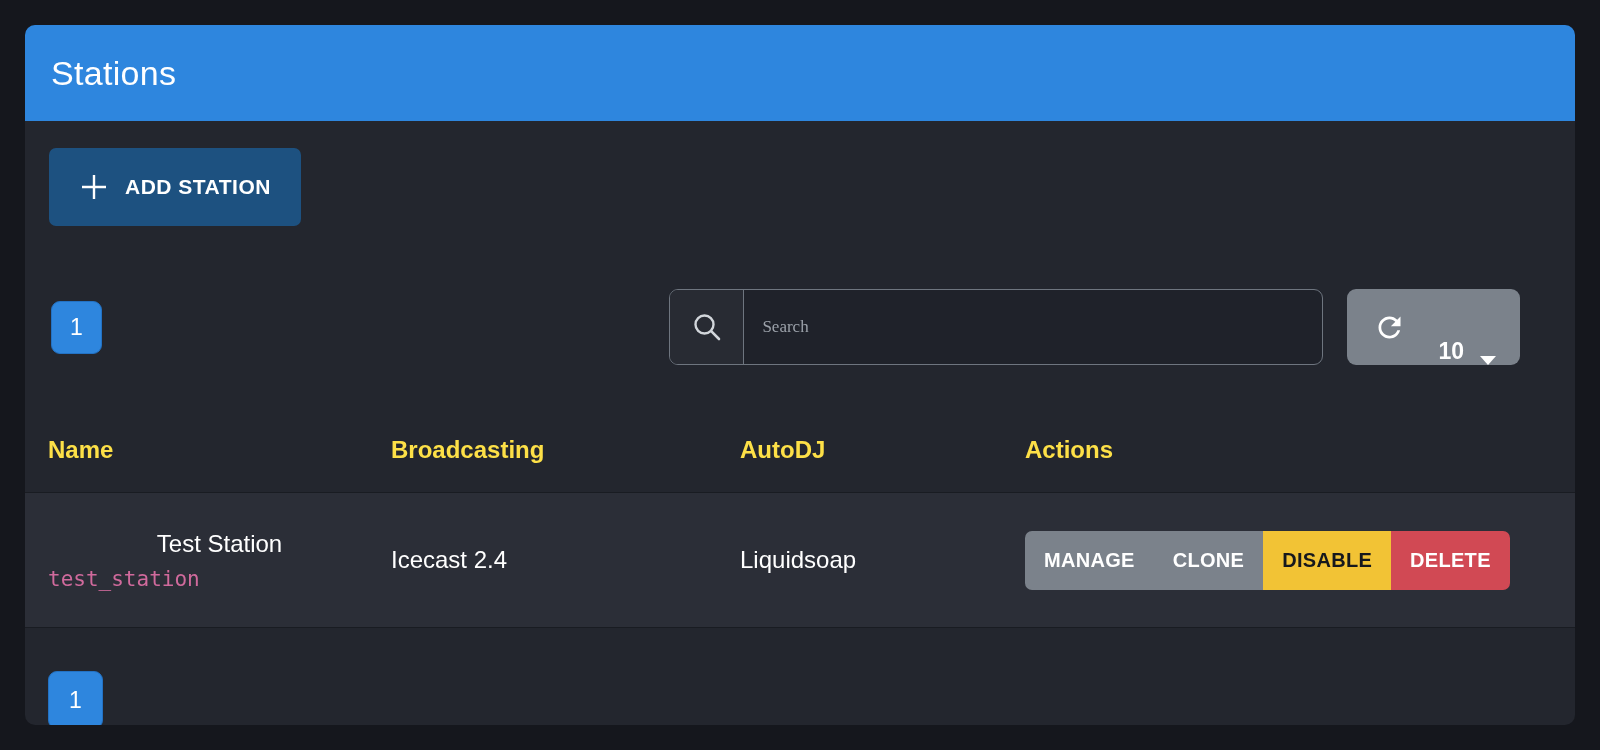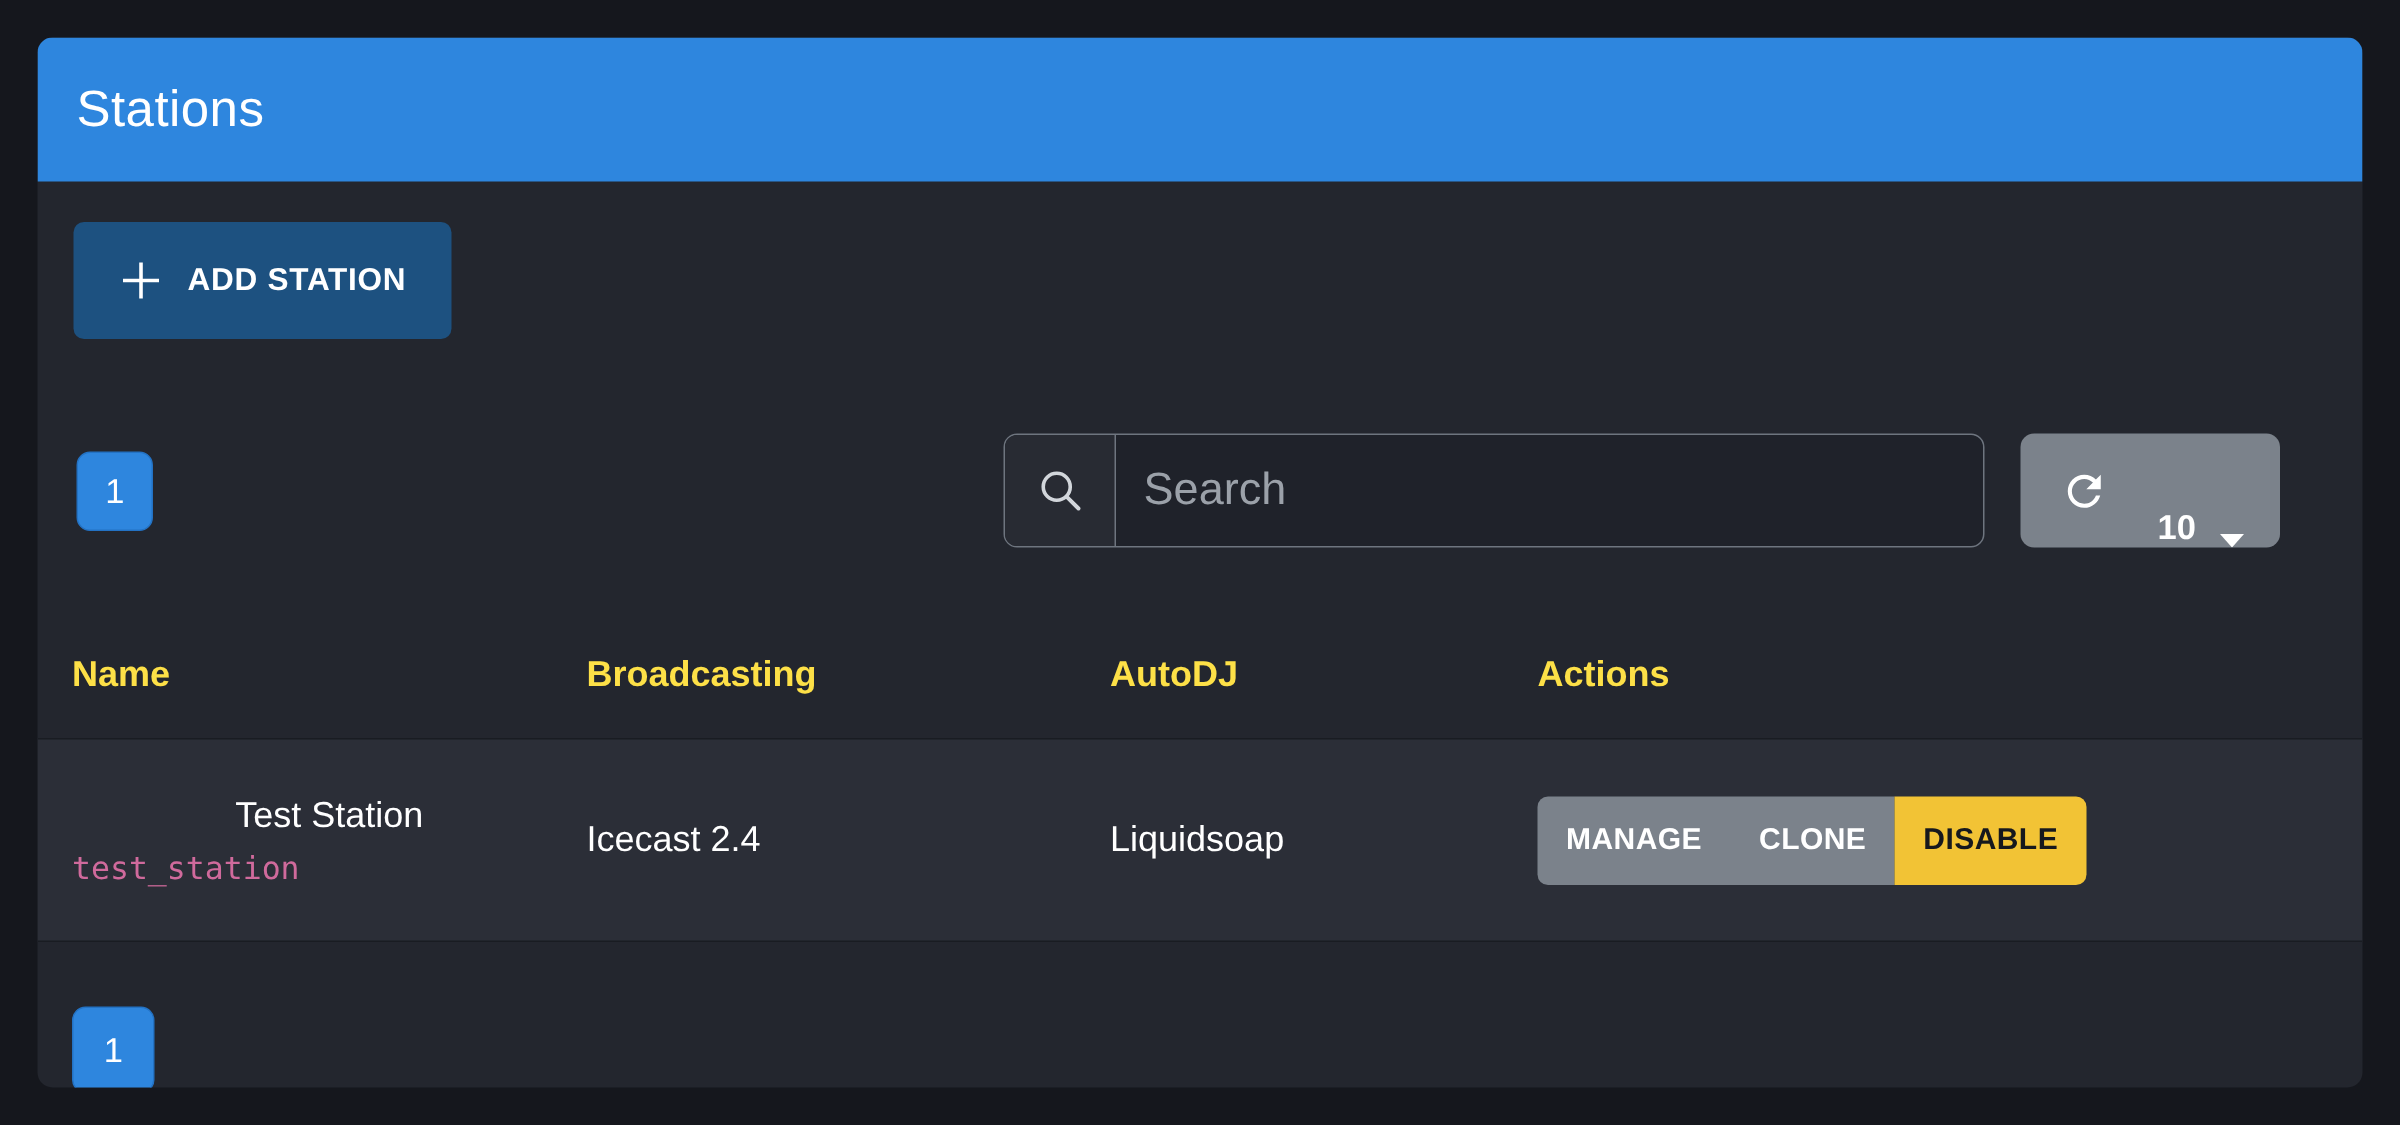"Search" .search-input { font-family: Liberation Sans, sans-serif -> Liberation Serif, serif; font-size: 30px -> 17px }
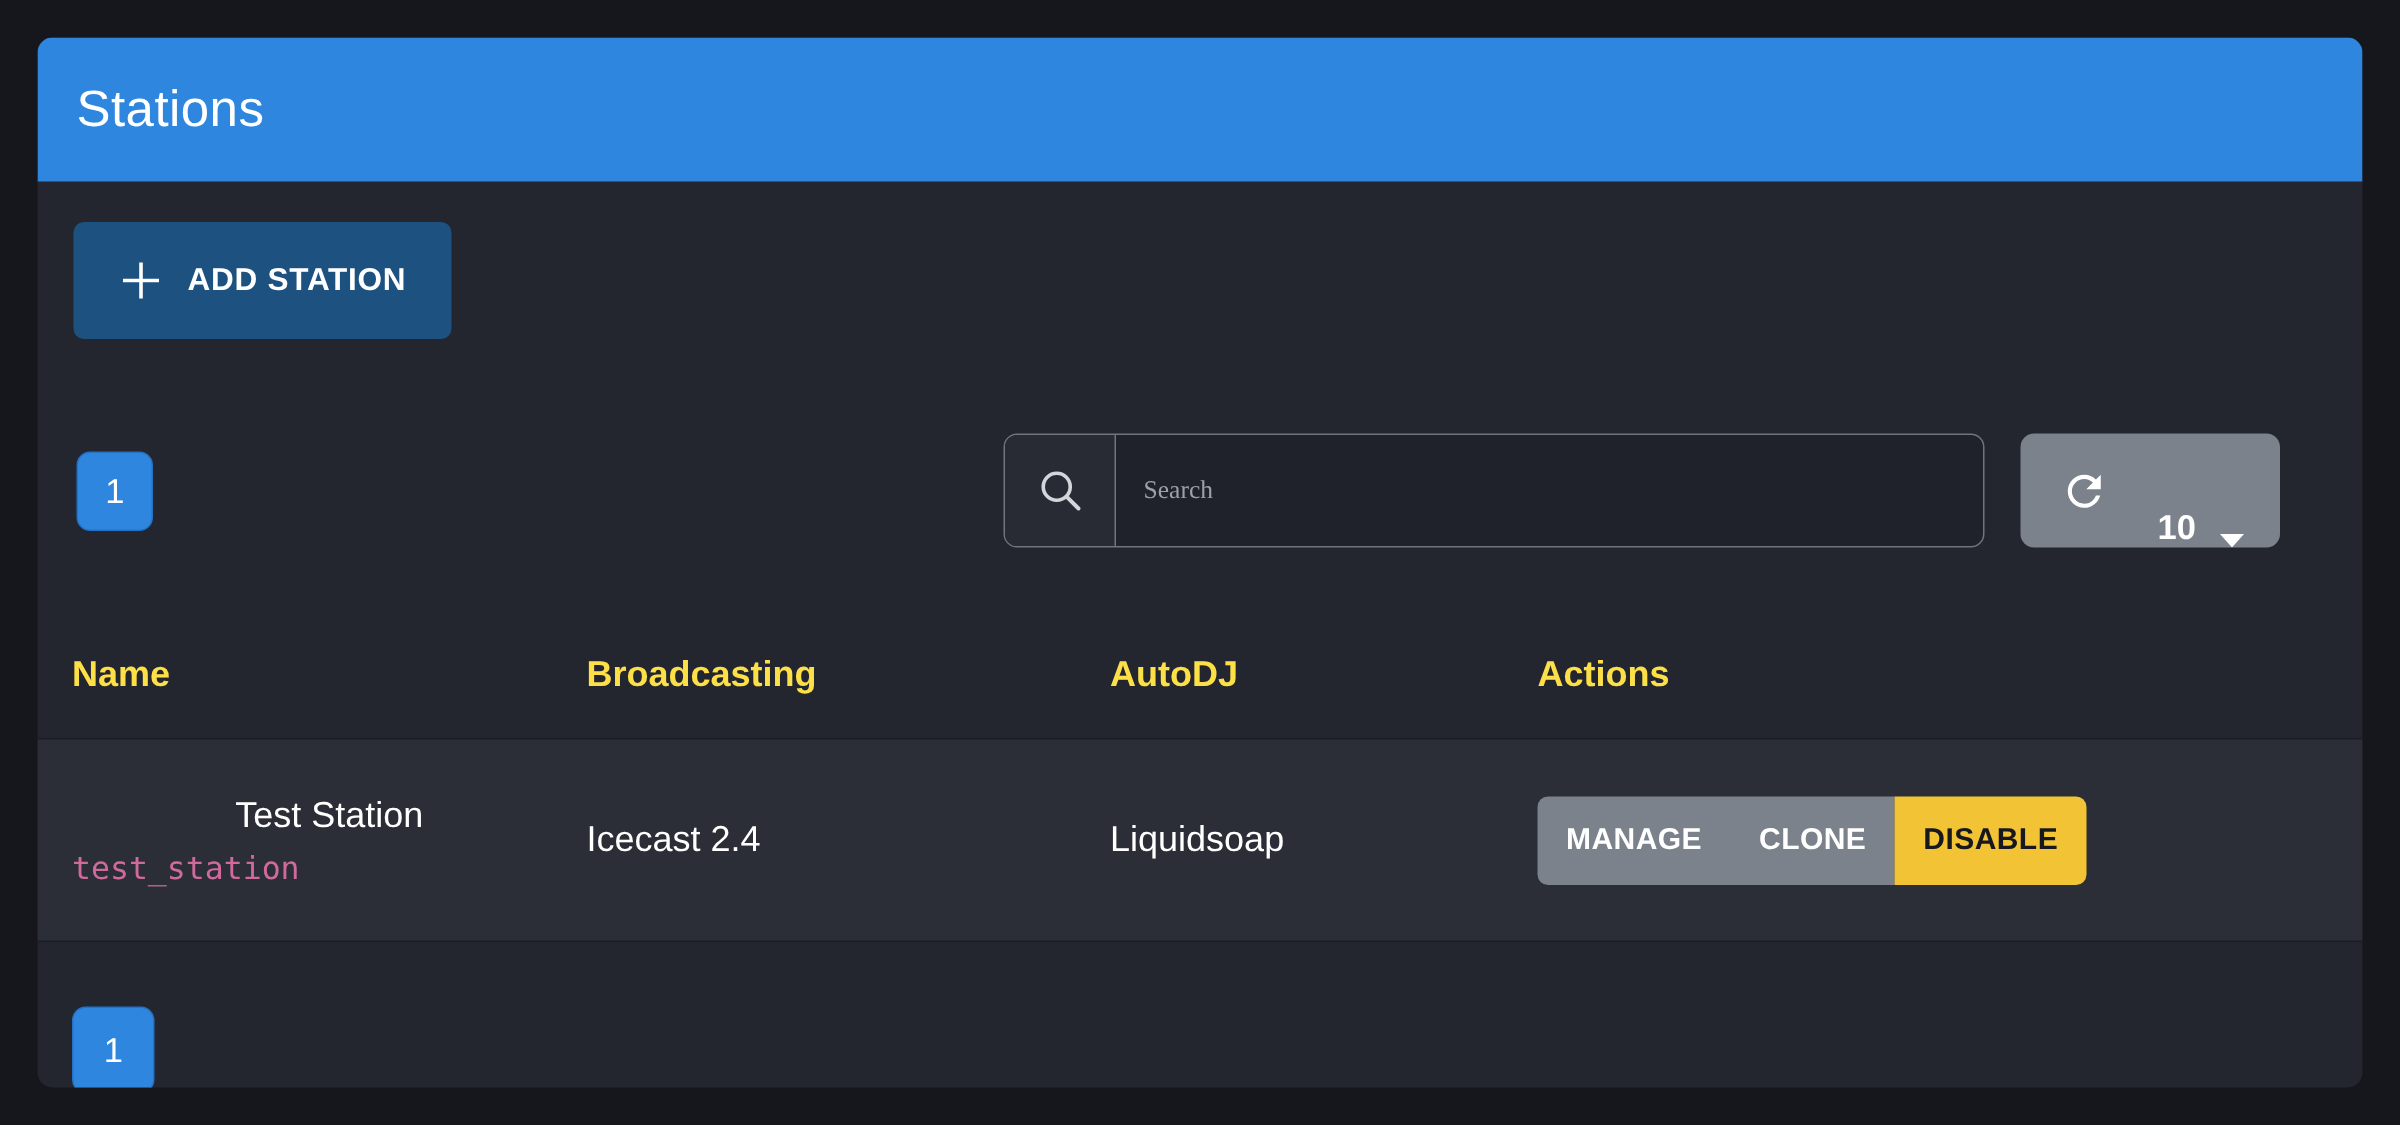"DELETE" button.btn-act { html: none -> <button>DELETE</button> }
